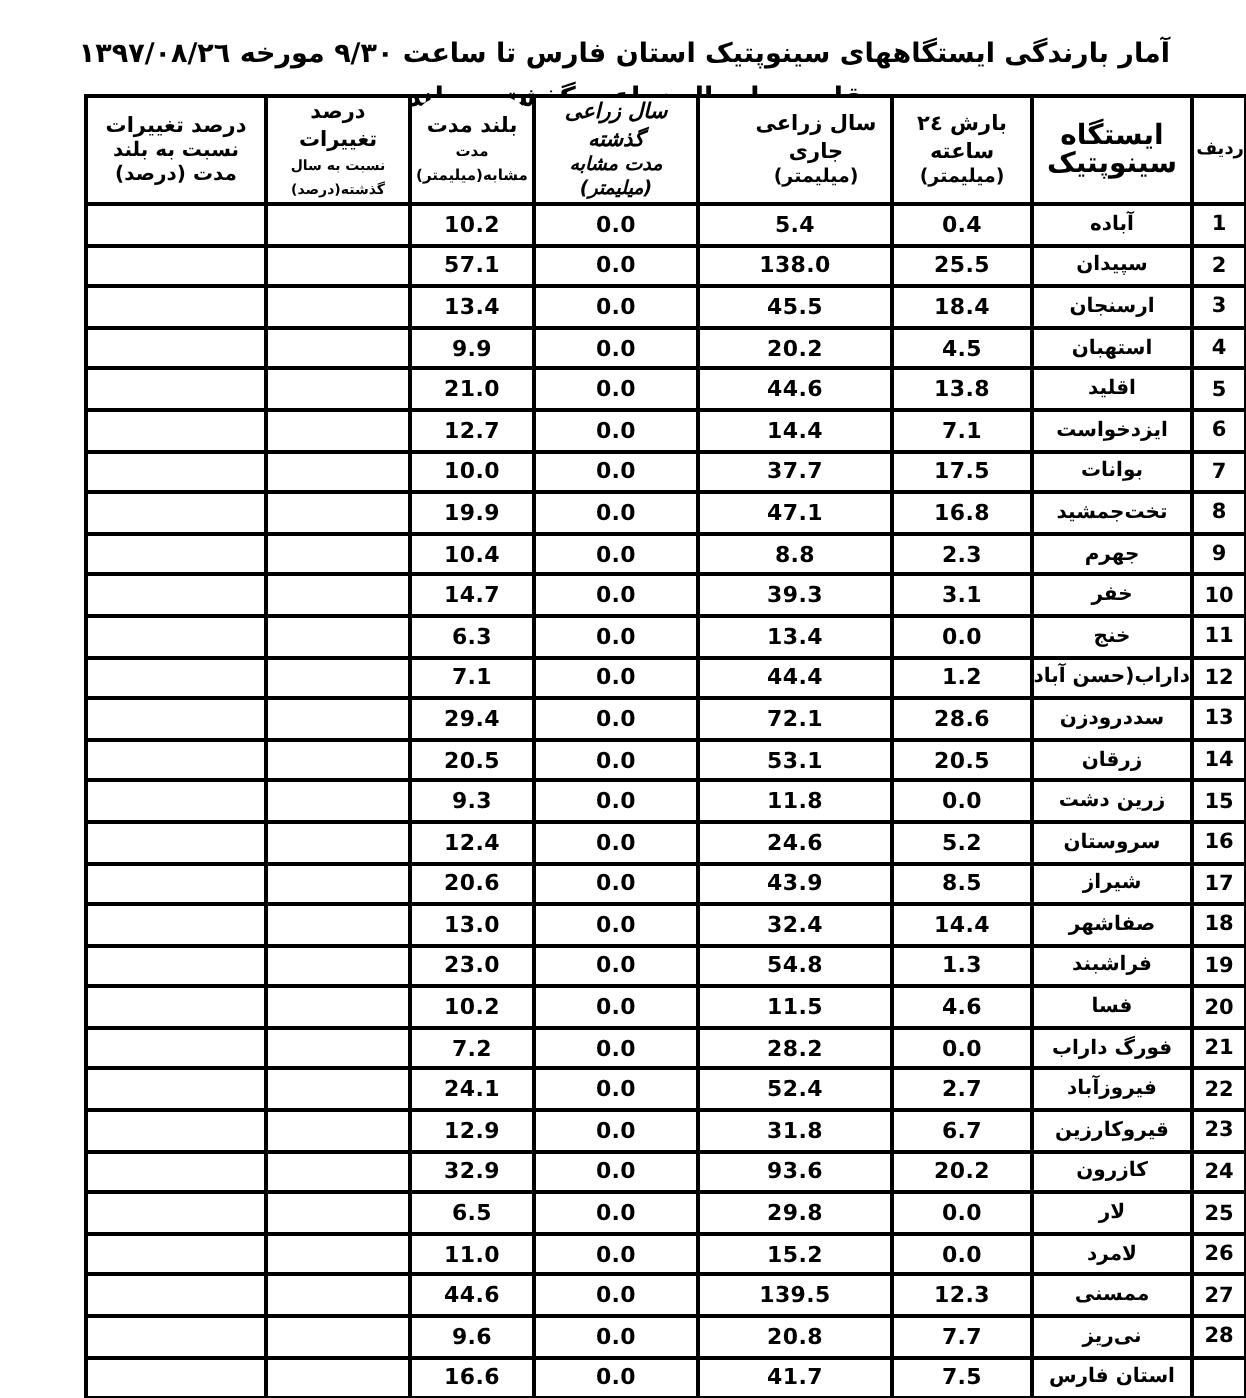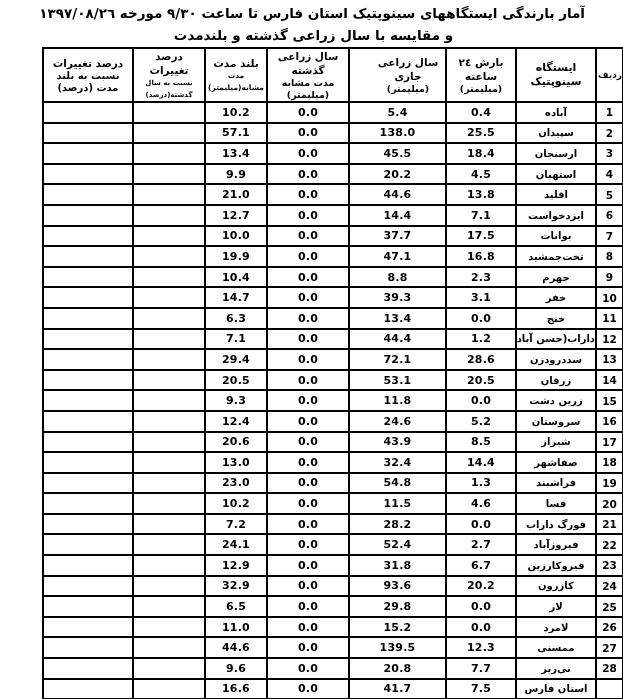"آمار بارندگی ایستگاههای سینوپتیک استان" .title { top: 2px -> 16px }
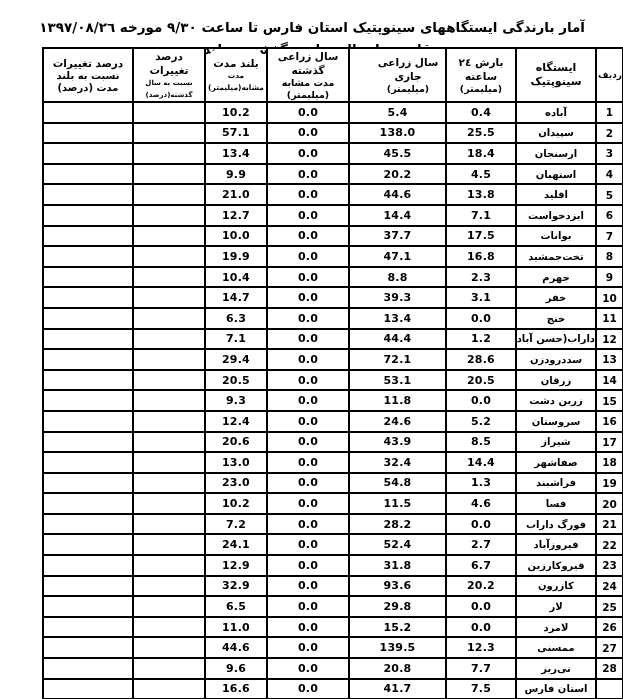"سال زراعی گذشته" .col-last_year { font-style: none -> italic }
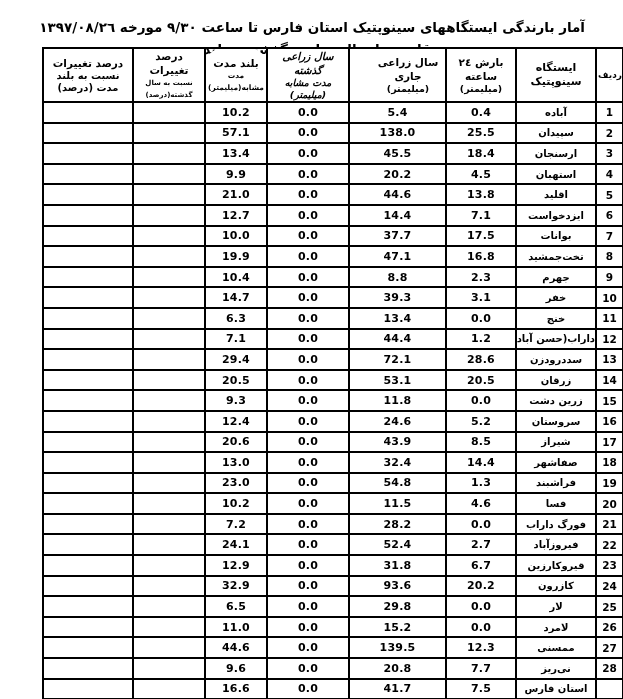"ایستگاه سینوپتیک" .col-station .h-main { font-size: 11px -> 14px }
